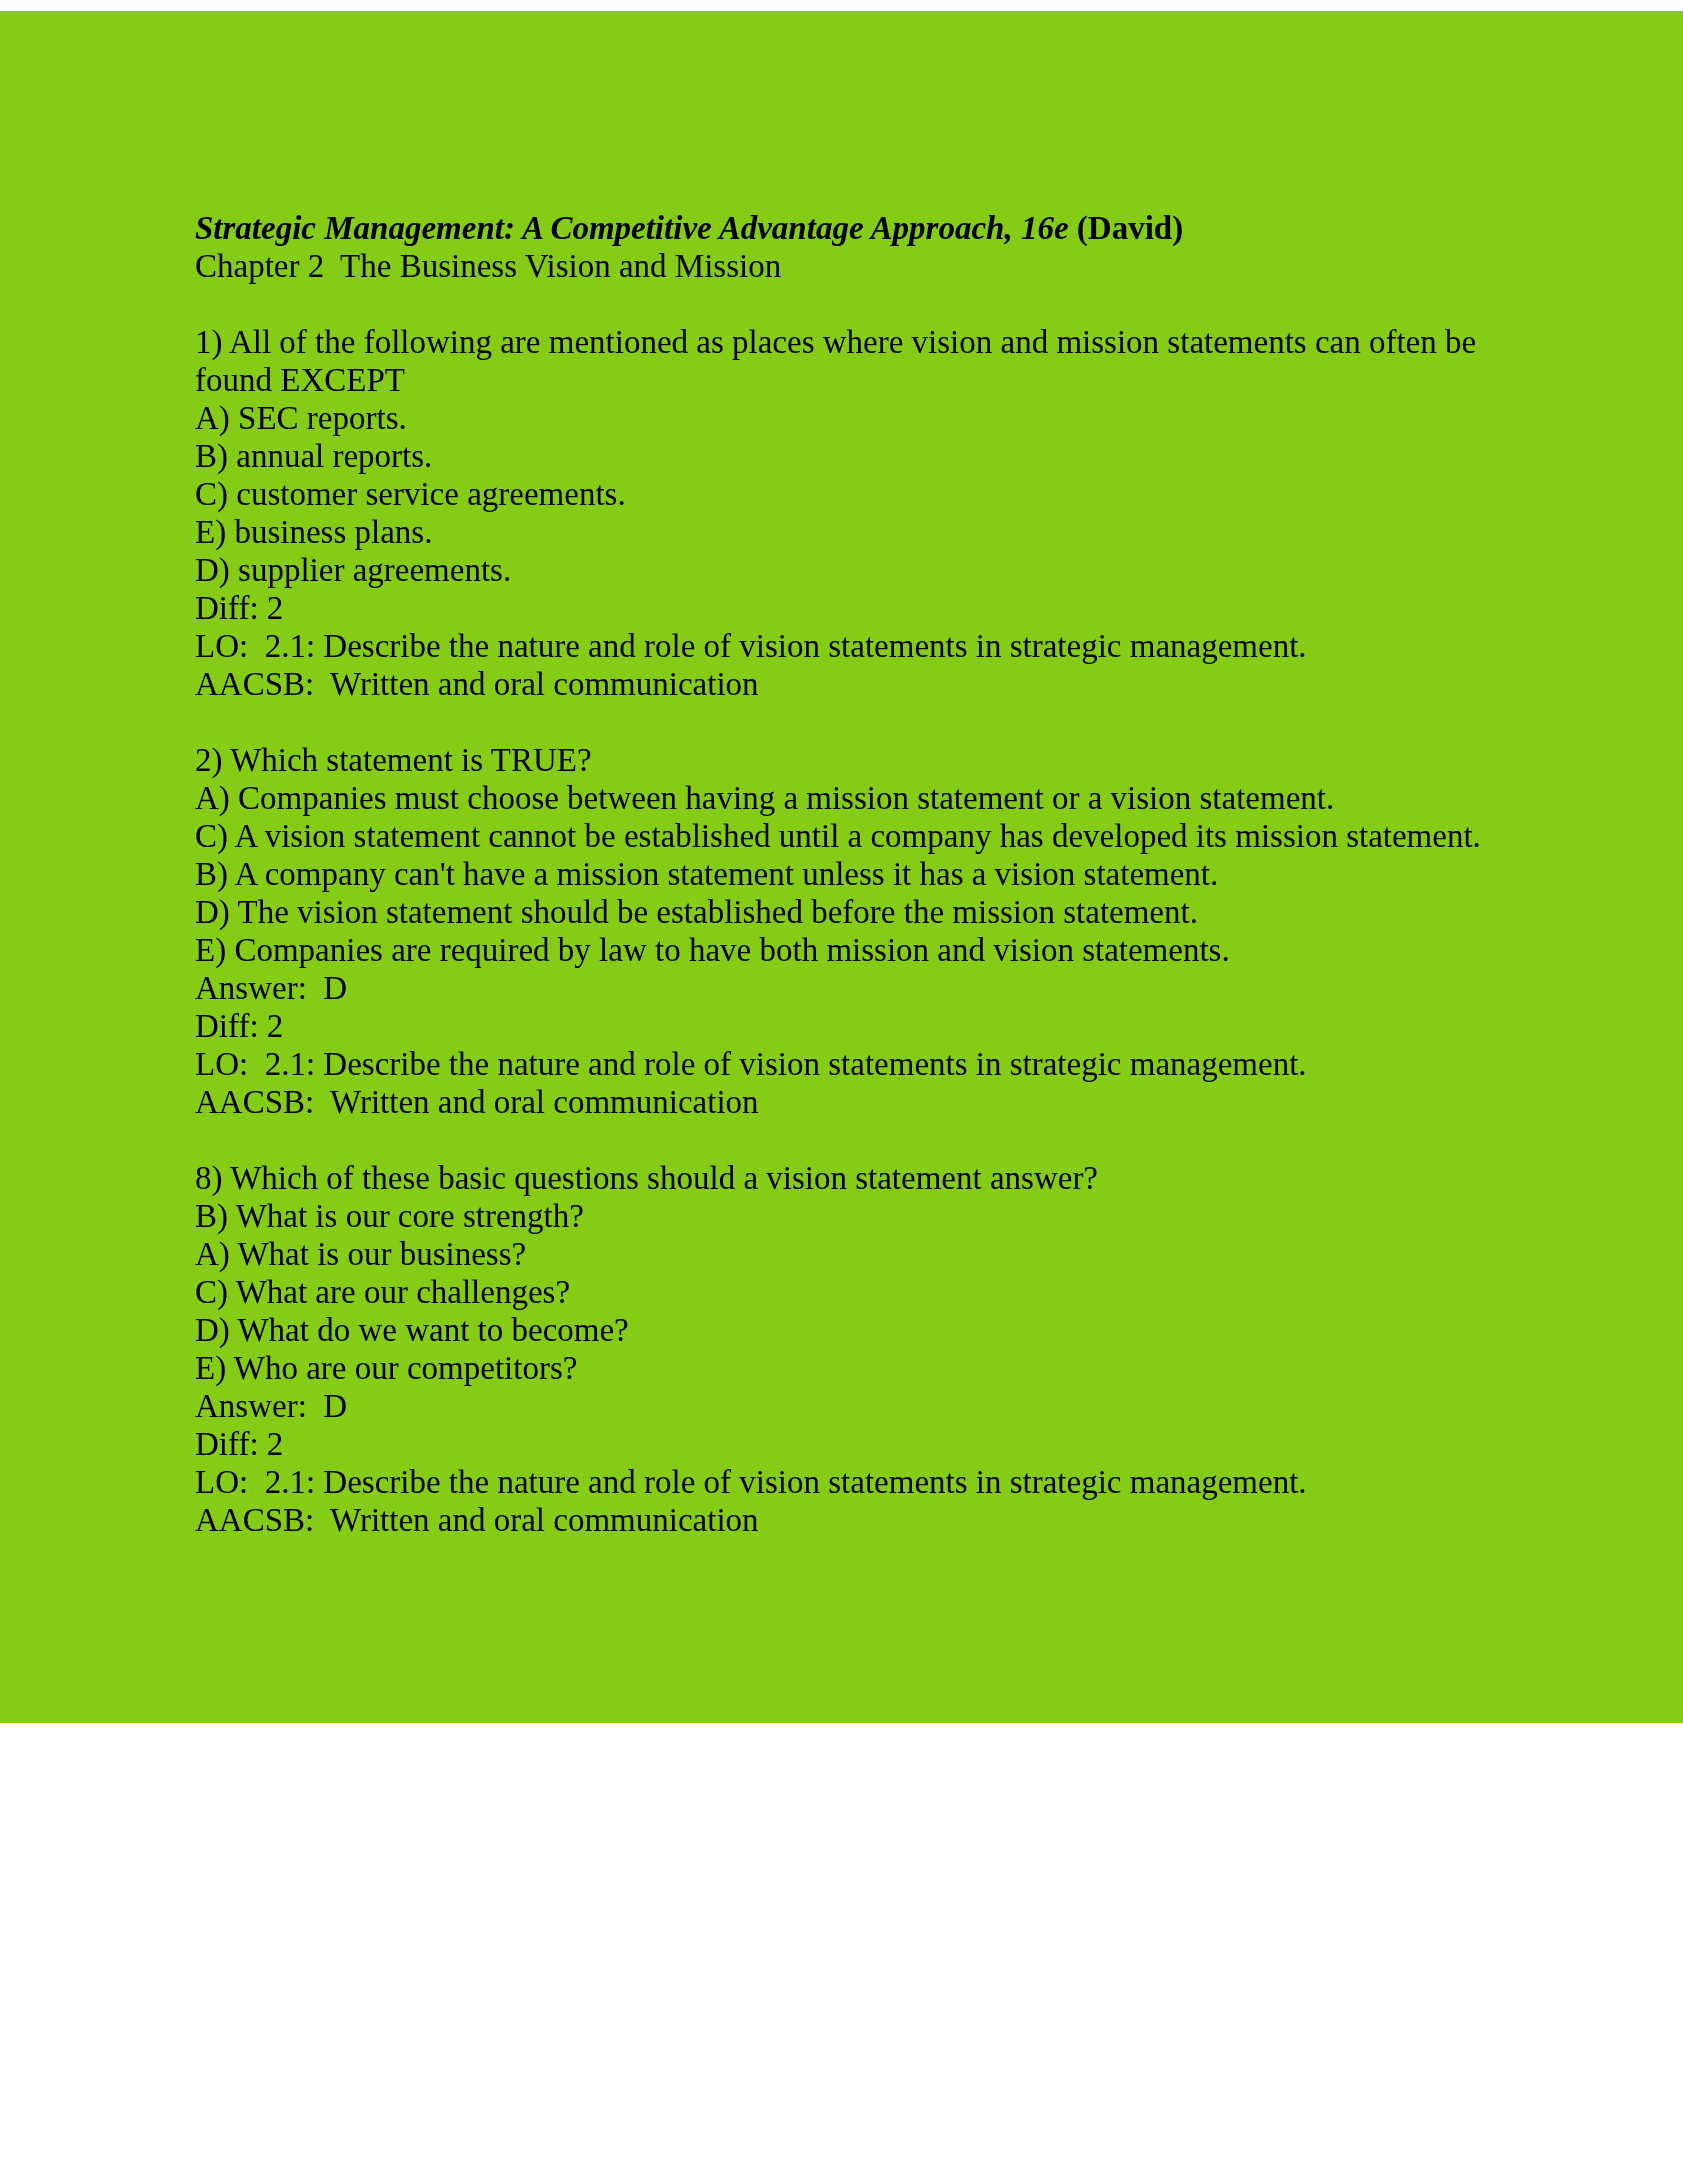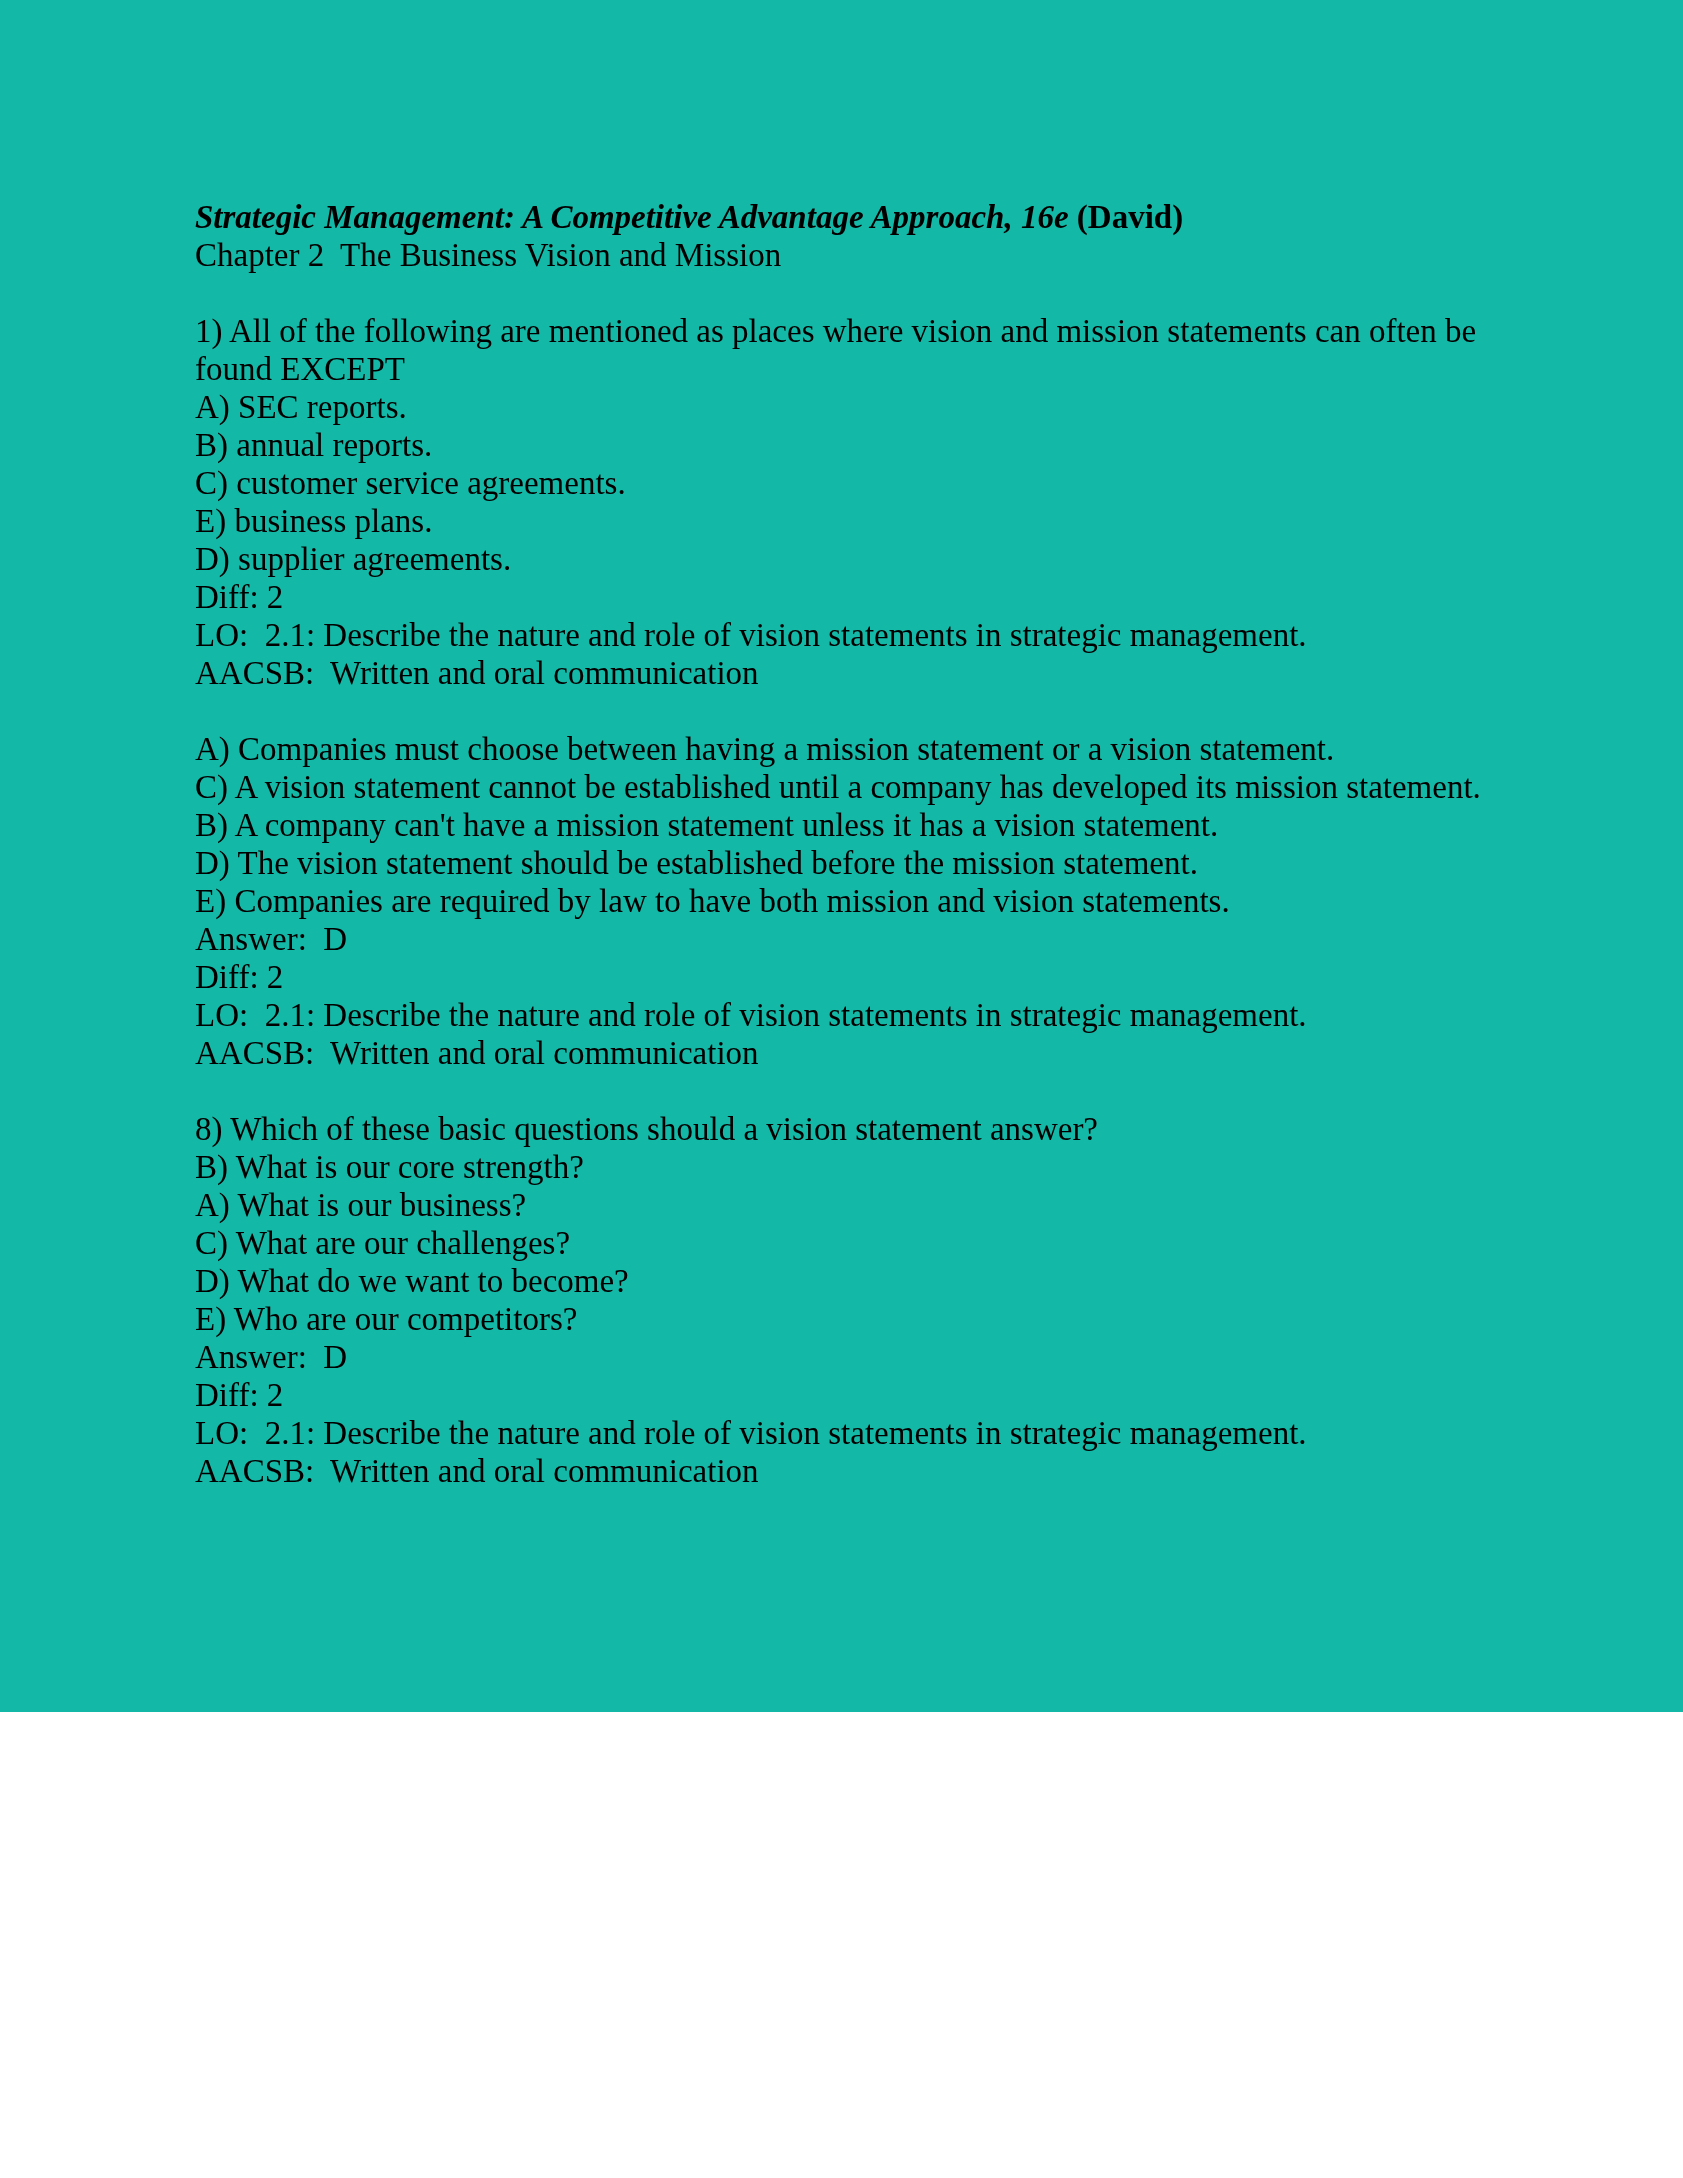"Strategic Management: A Competitive" .page { background: #14b8a6 -> #84cc16; margin-top: none -> 11px }
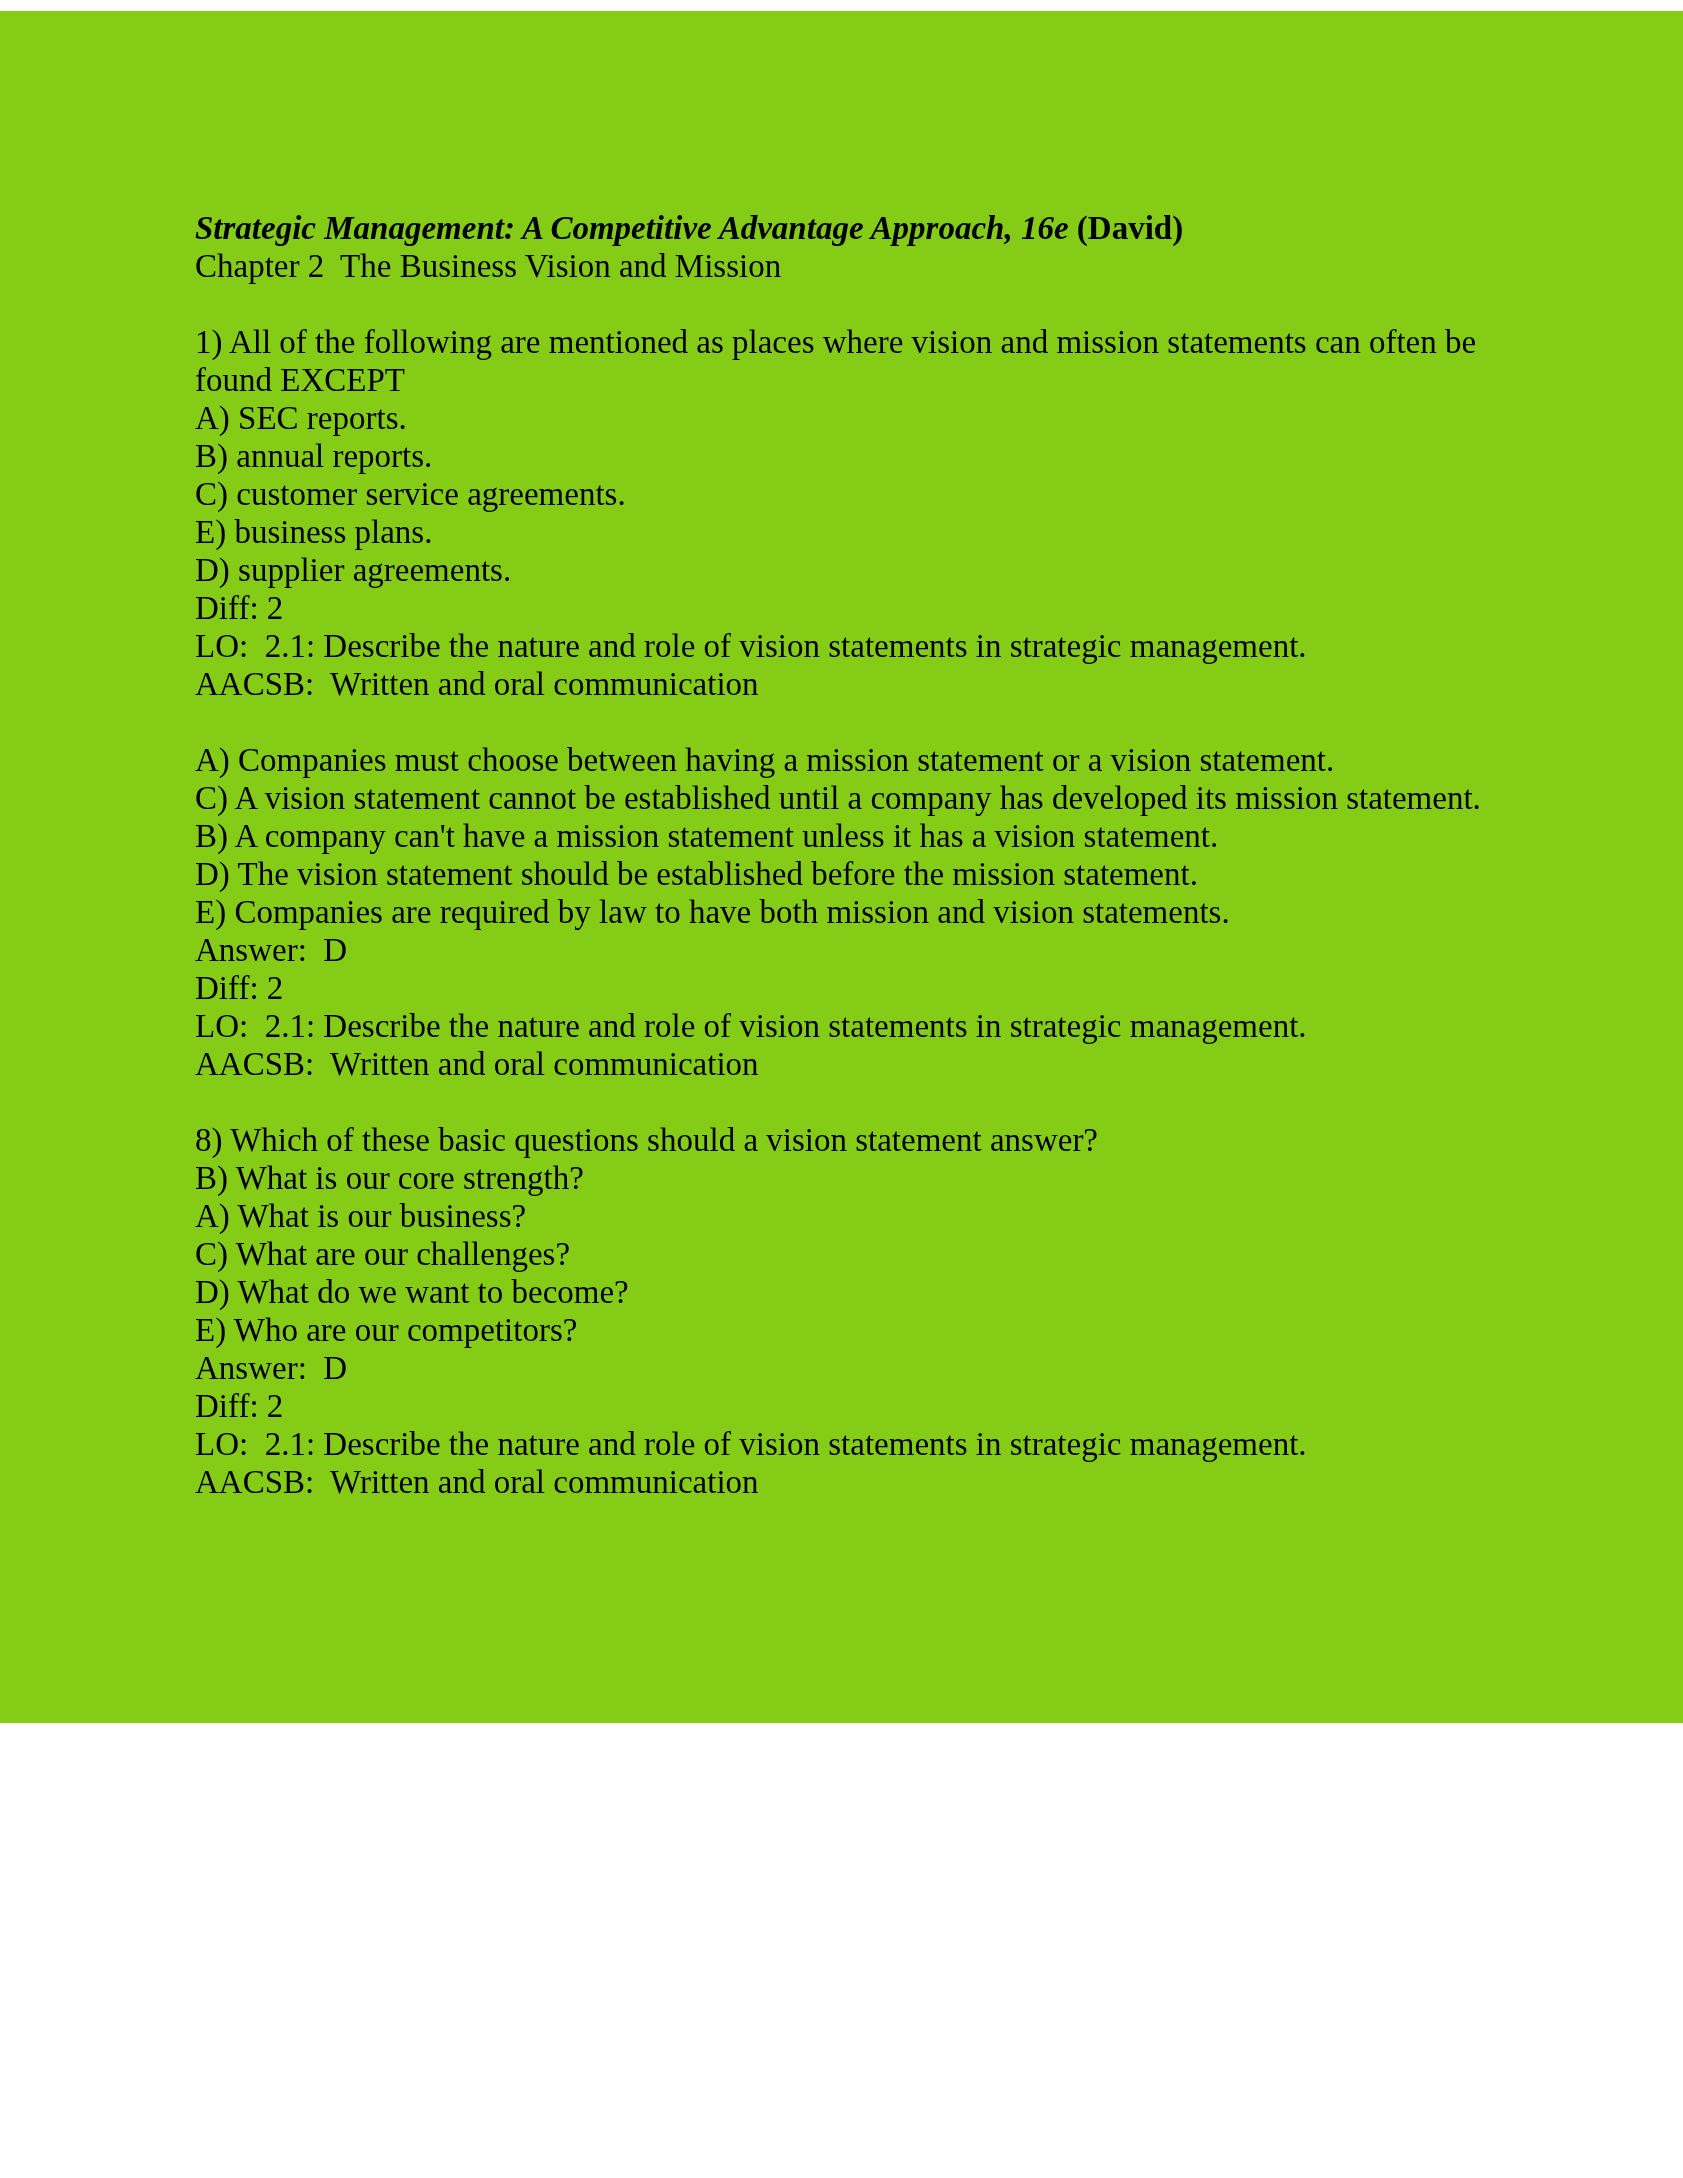"2) Which statement is TRUE?" div.stem { html: none -> <div>2) Which statement is TRUE?</div> }
